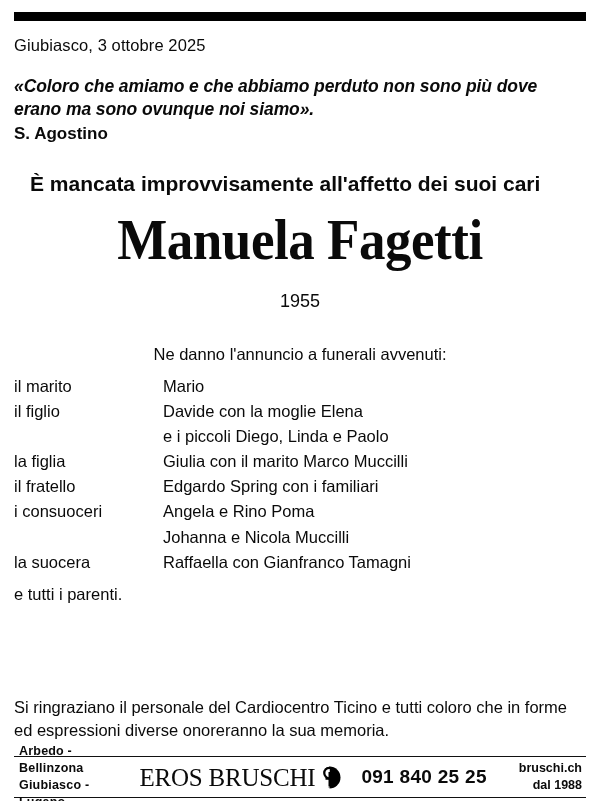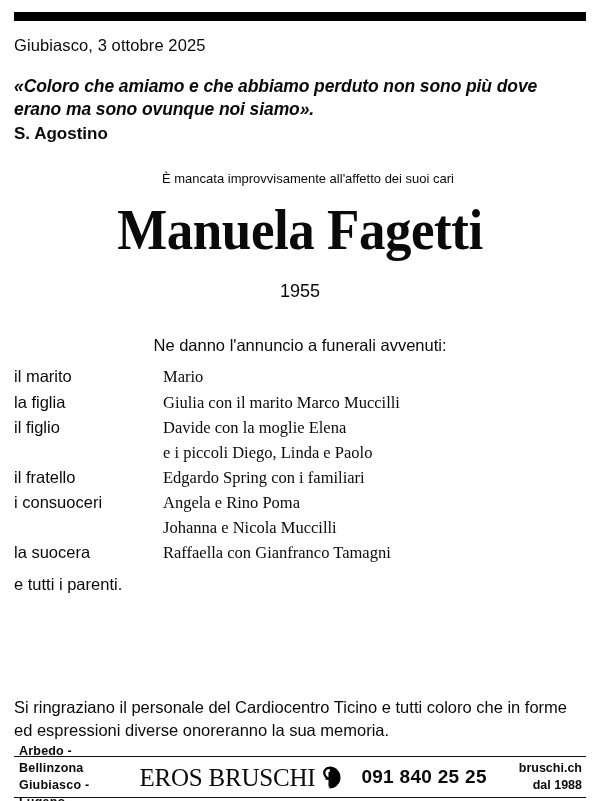"È mancata improvvisamente all'affetto" .lead { font-size: 13px -> 21px; font-weight: none -> bold; text-align: center -> none }
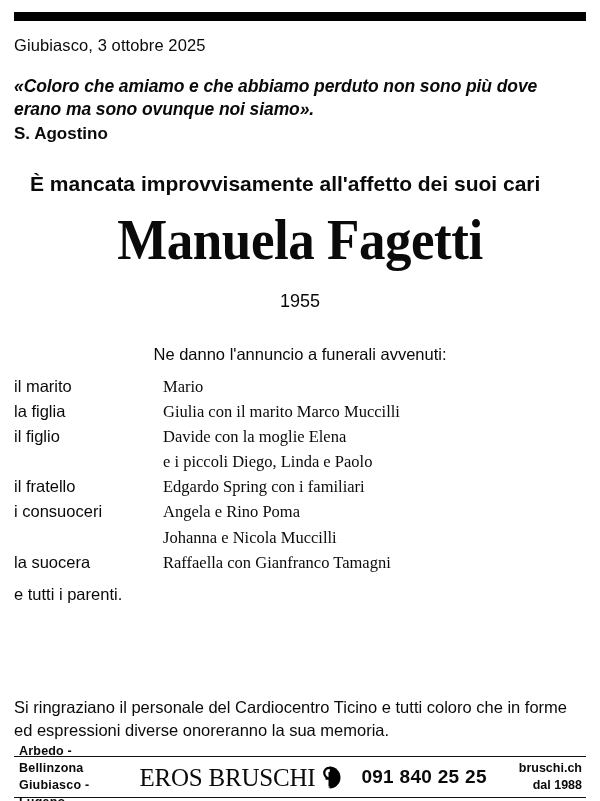"Mario" .family td.names { font-family: Liberation Serif, serif -> none }
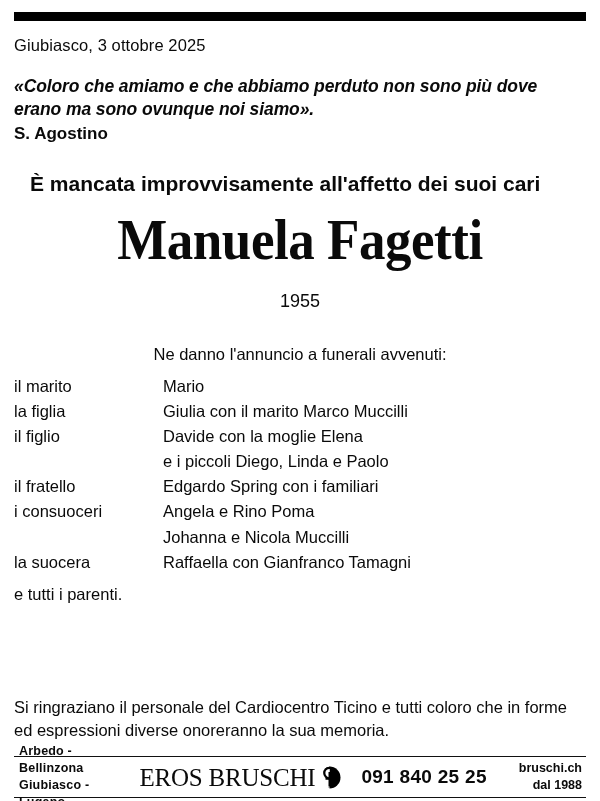"la figlia" tr { order: before "il figlio" -> after "il figlio" }
